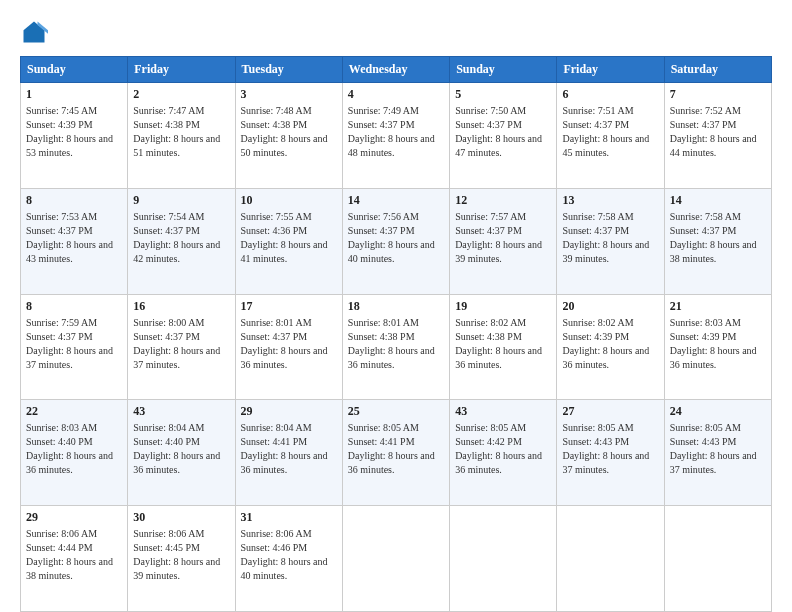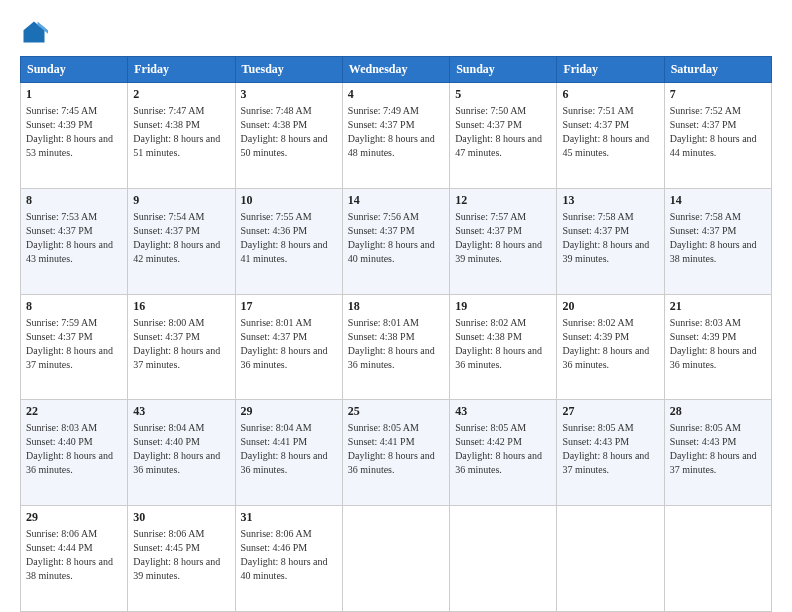"28" span.day-num { text: 28 -> 24 }
